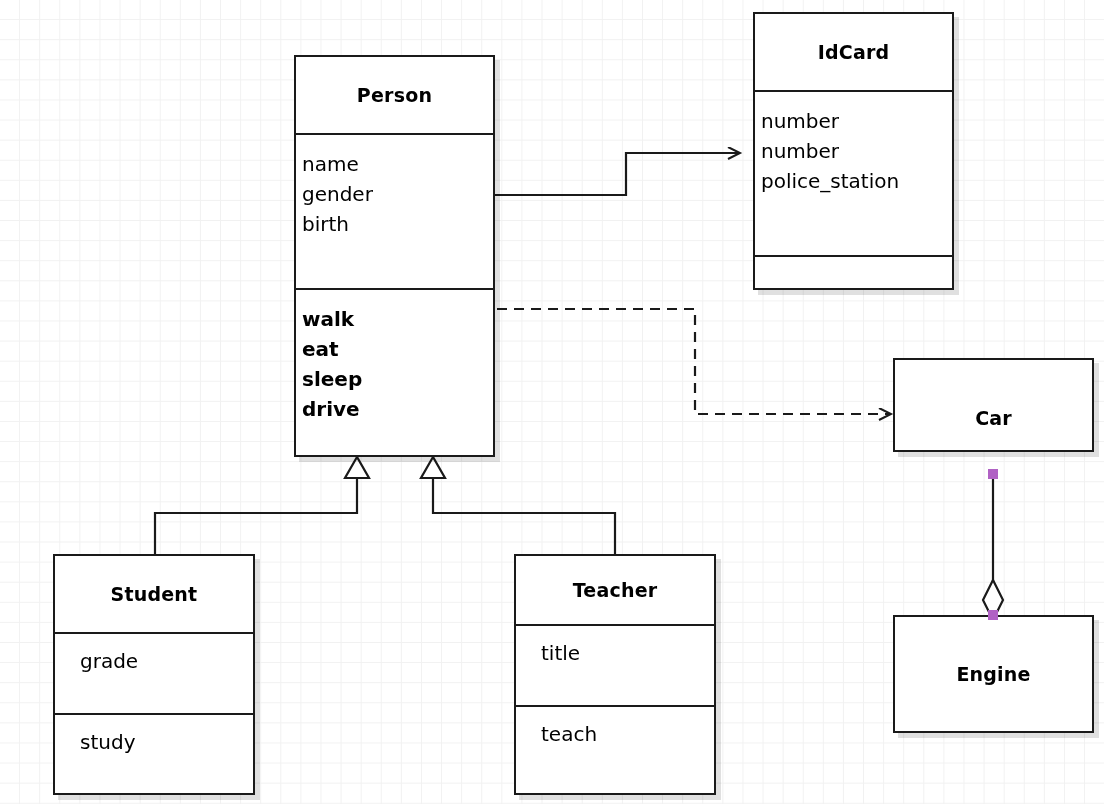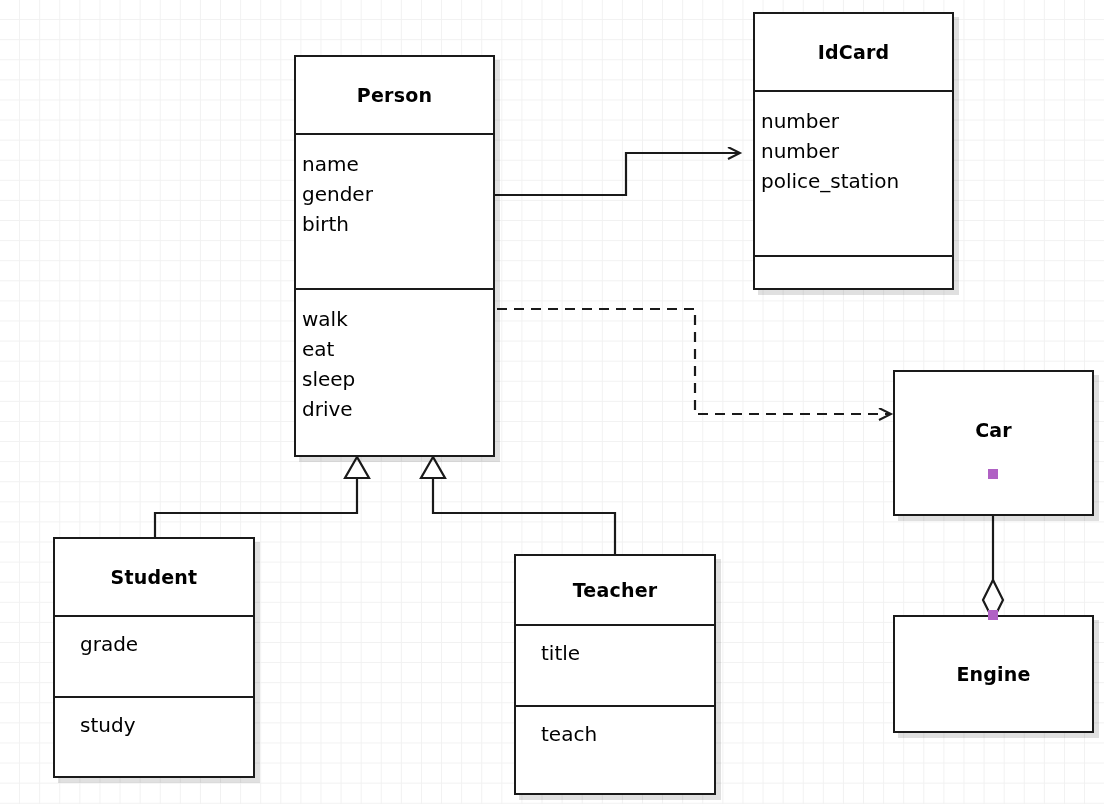"walk" div.cls-compartment { font-weight: none -> bold }
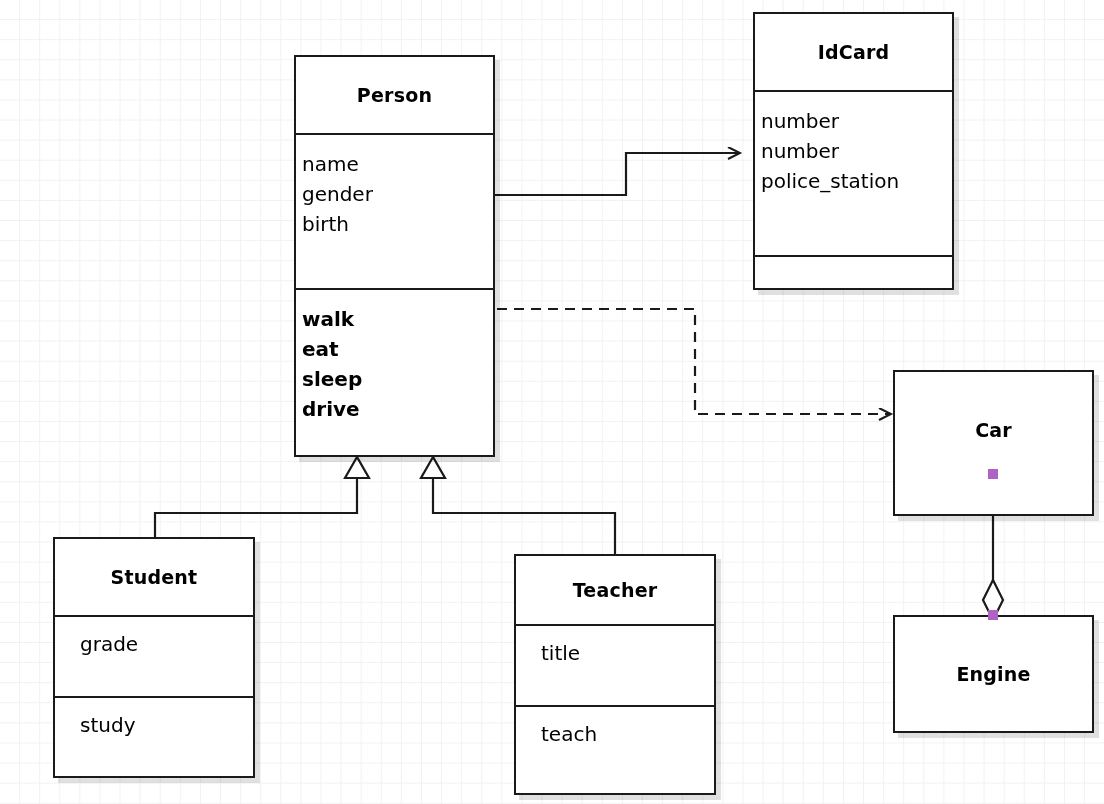"Car" div.uml-class { height: 146px -> 94px; top: 370px -> 358px }
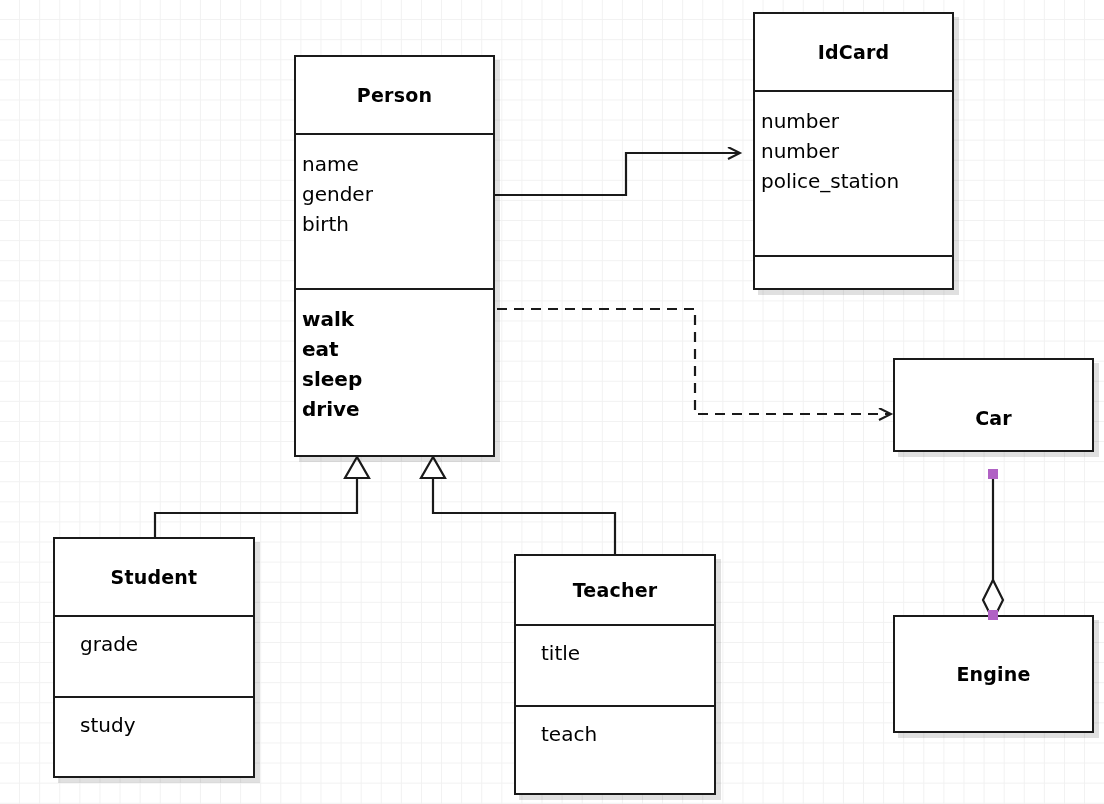"Student" div.uml-class { top: 537px -> 554px }
